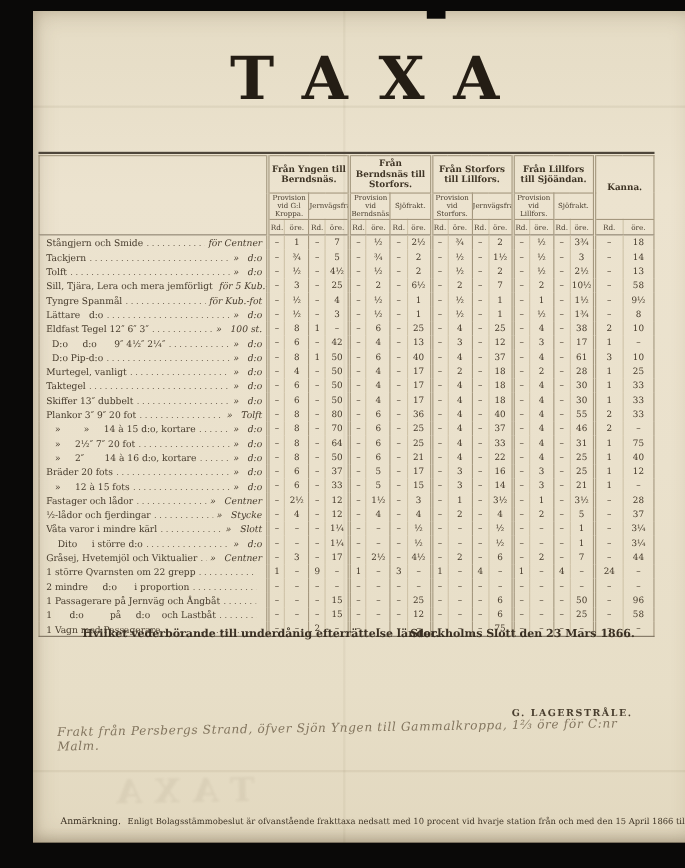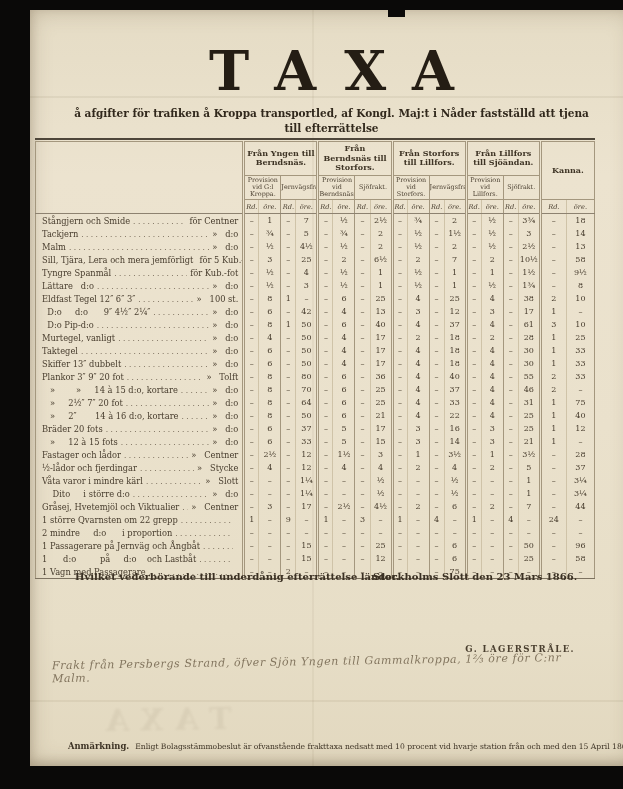"å afgifter för trafiken å" div.sub1 { html: <div>å afgifter för trafiken å Kroppa transportled, af Kongl. Maj:t i Nåder fastställd att tjena till efterrättelse</div> -> none }
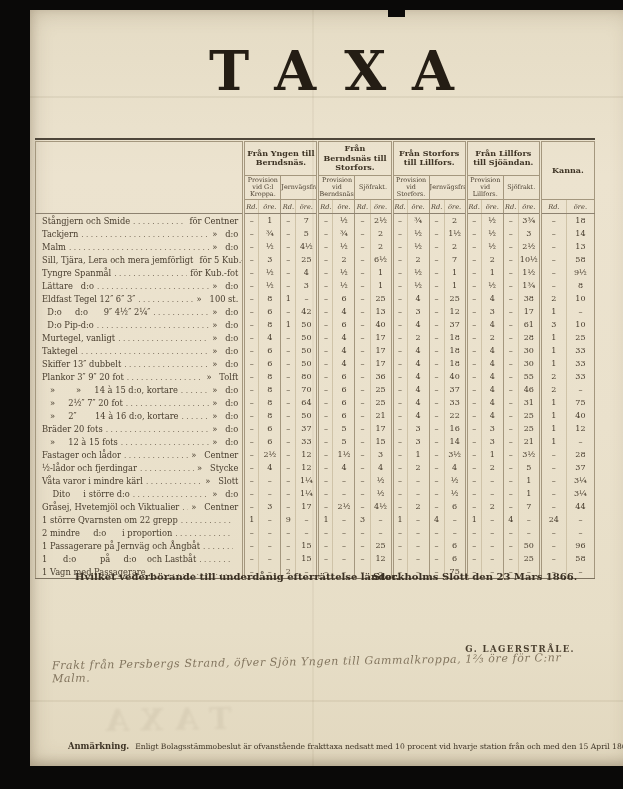"Rd." .ch { font-style: italic -> none }
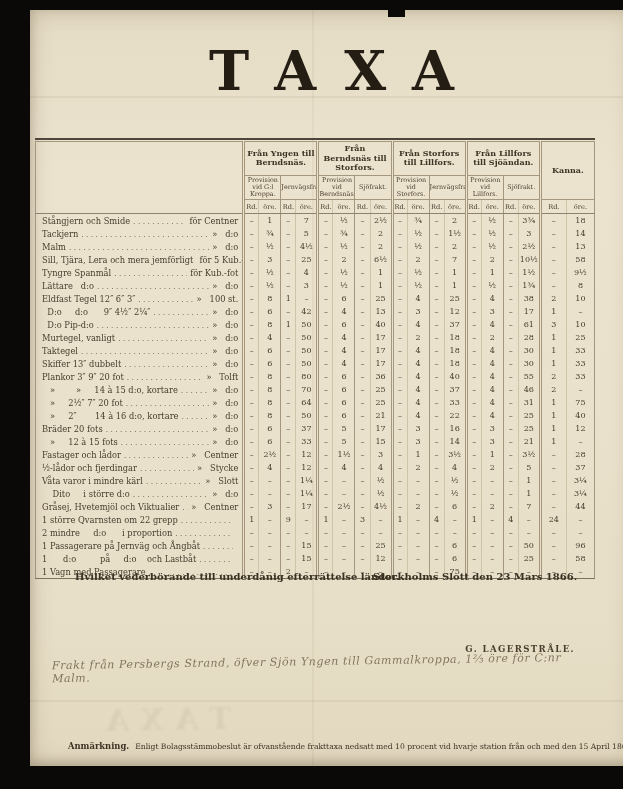"för Centner" .unit { font-style: none -> italic }
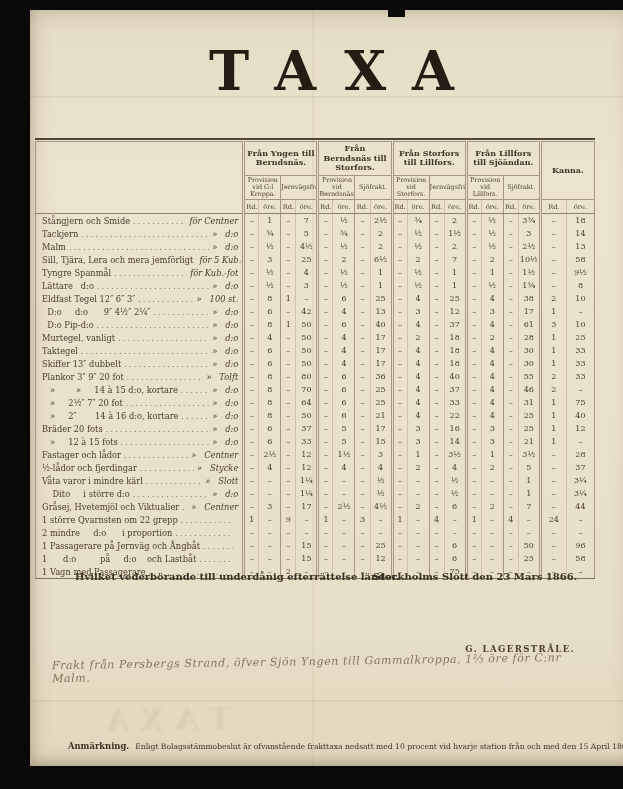"Malm" span.lab { text: Malm -> Tolft }
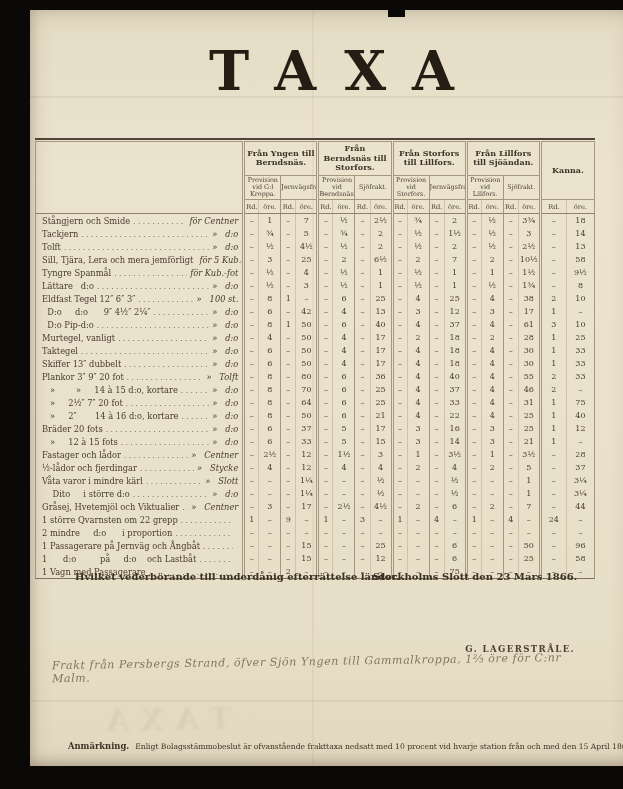"Anmärkning." .anm b { font-weight: bold -> normal; margin-left: 13px -> none }
